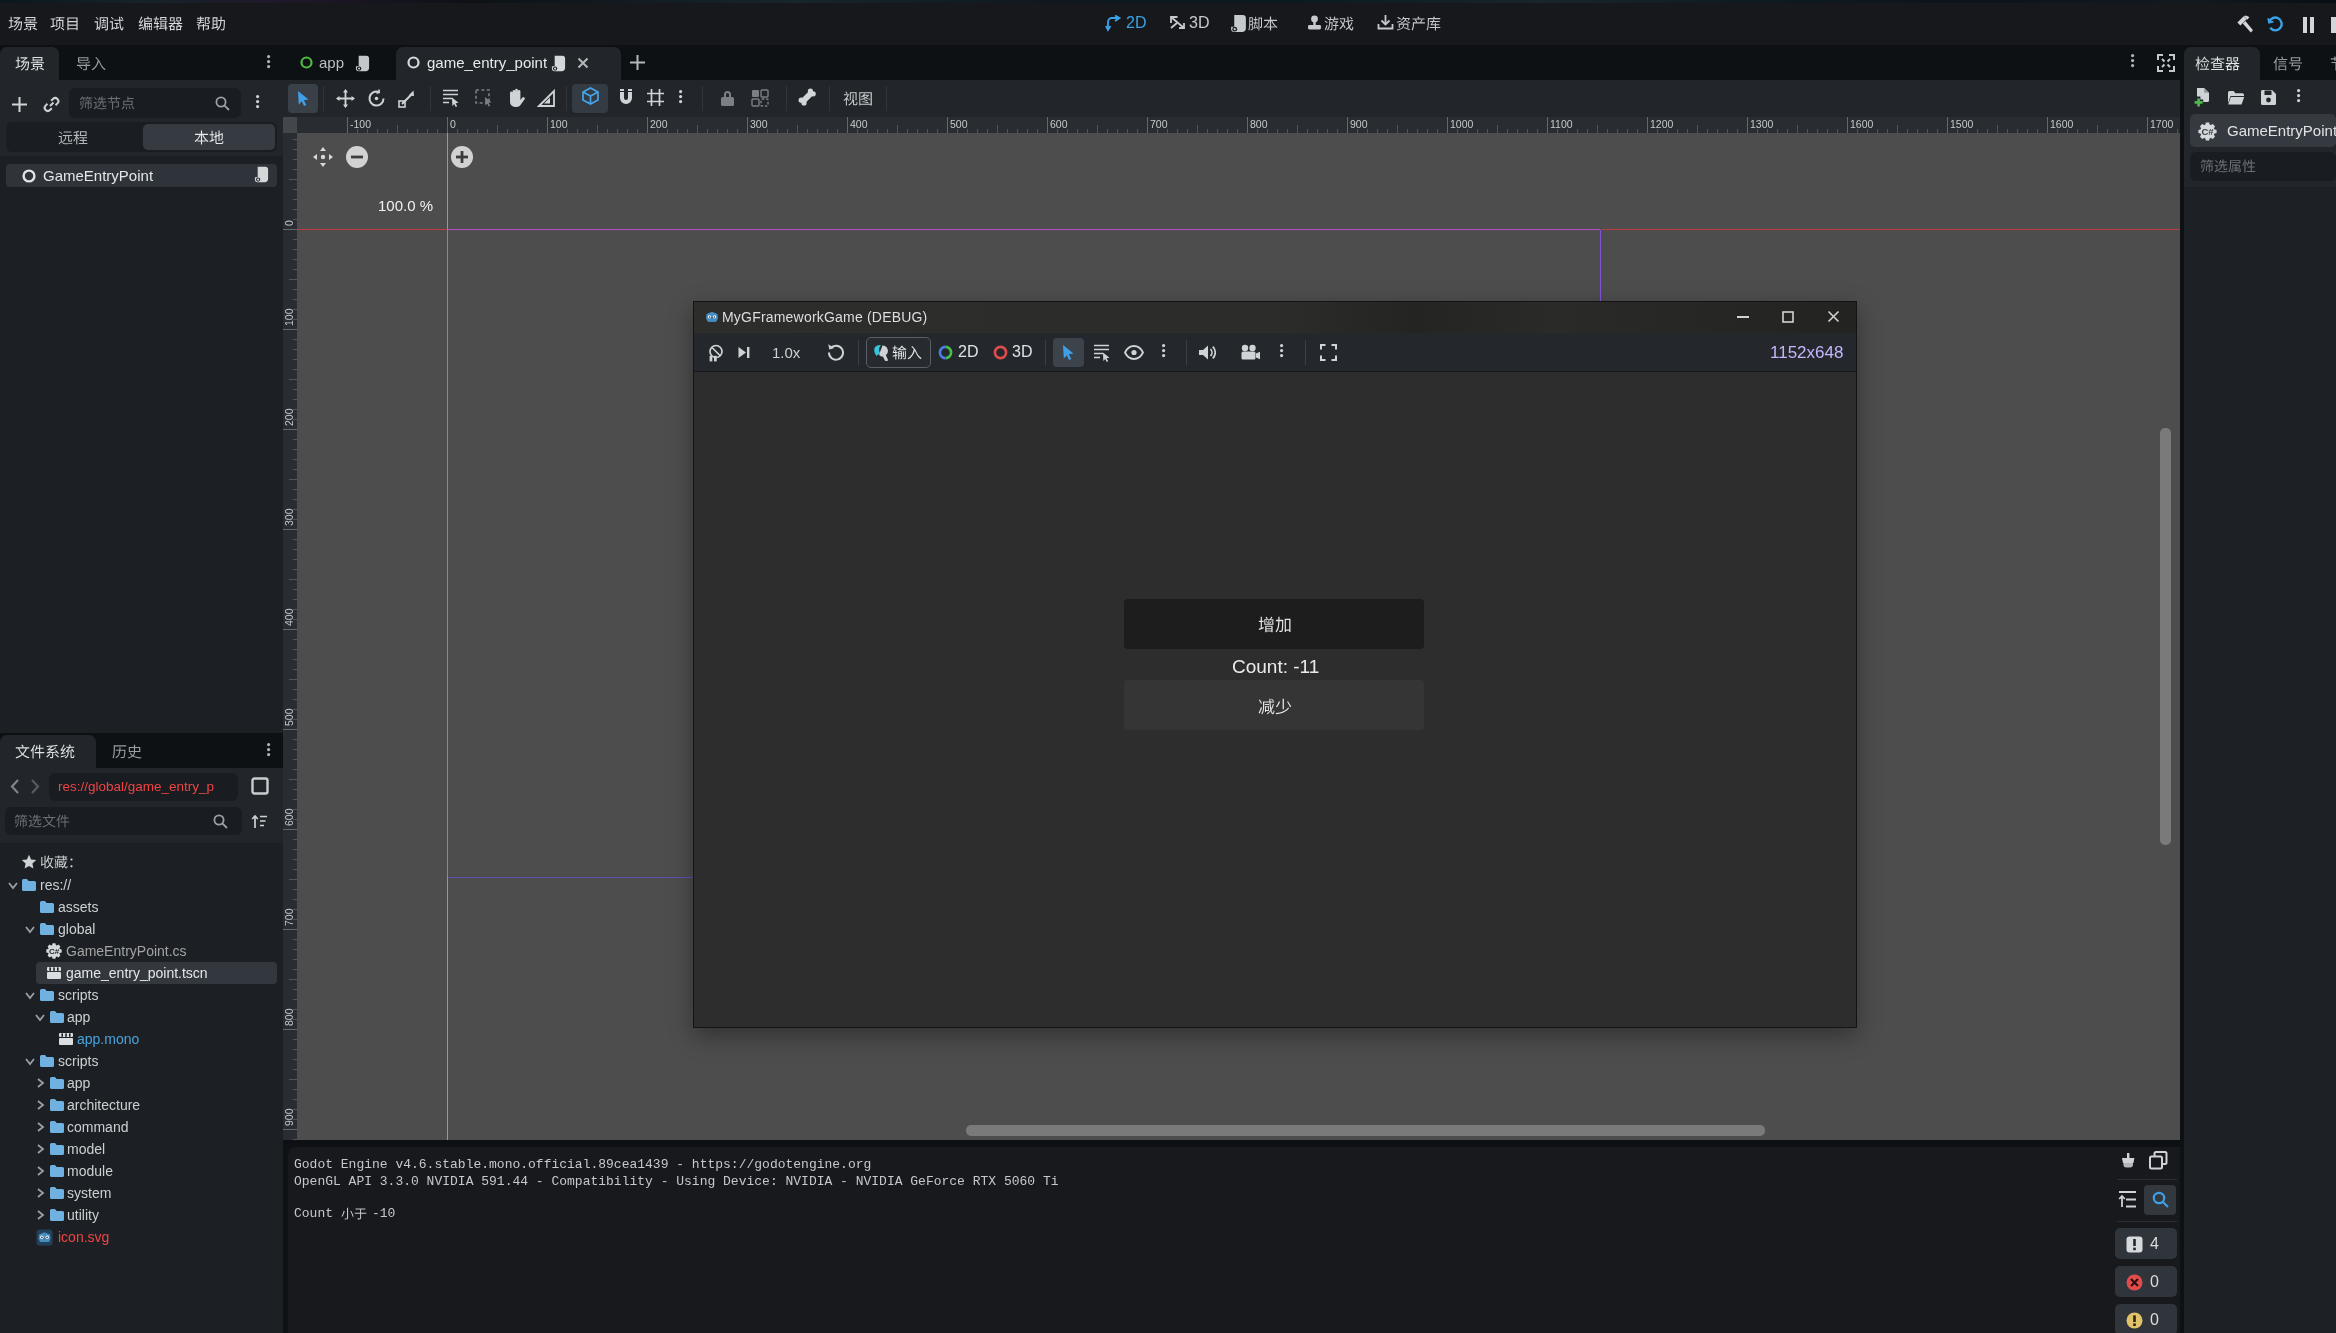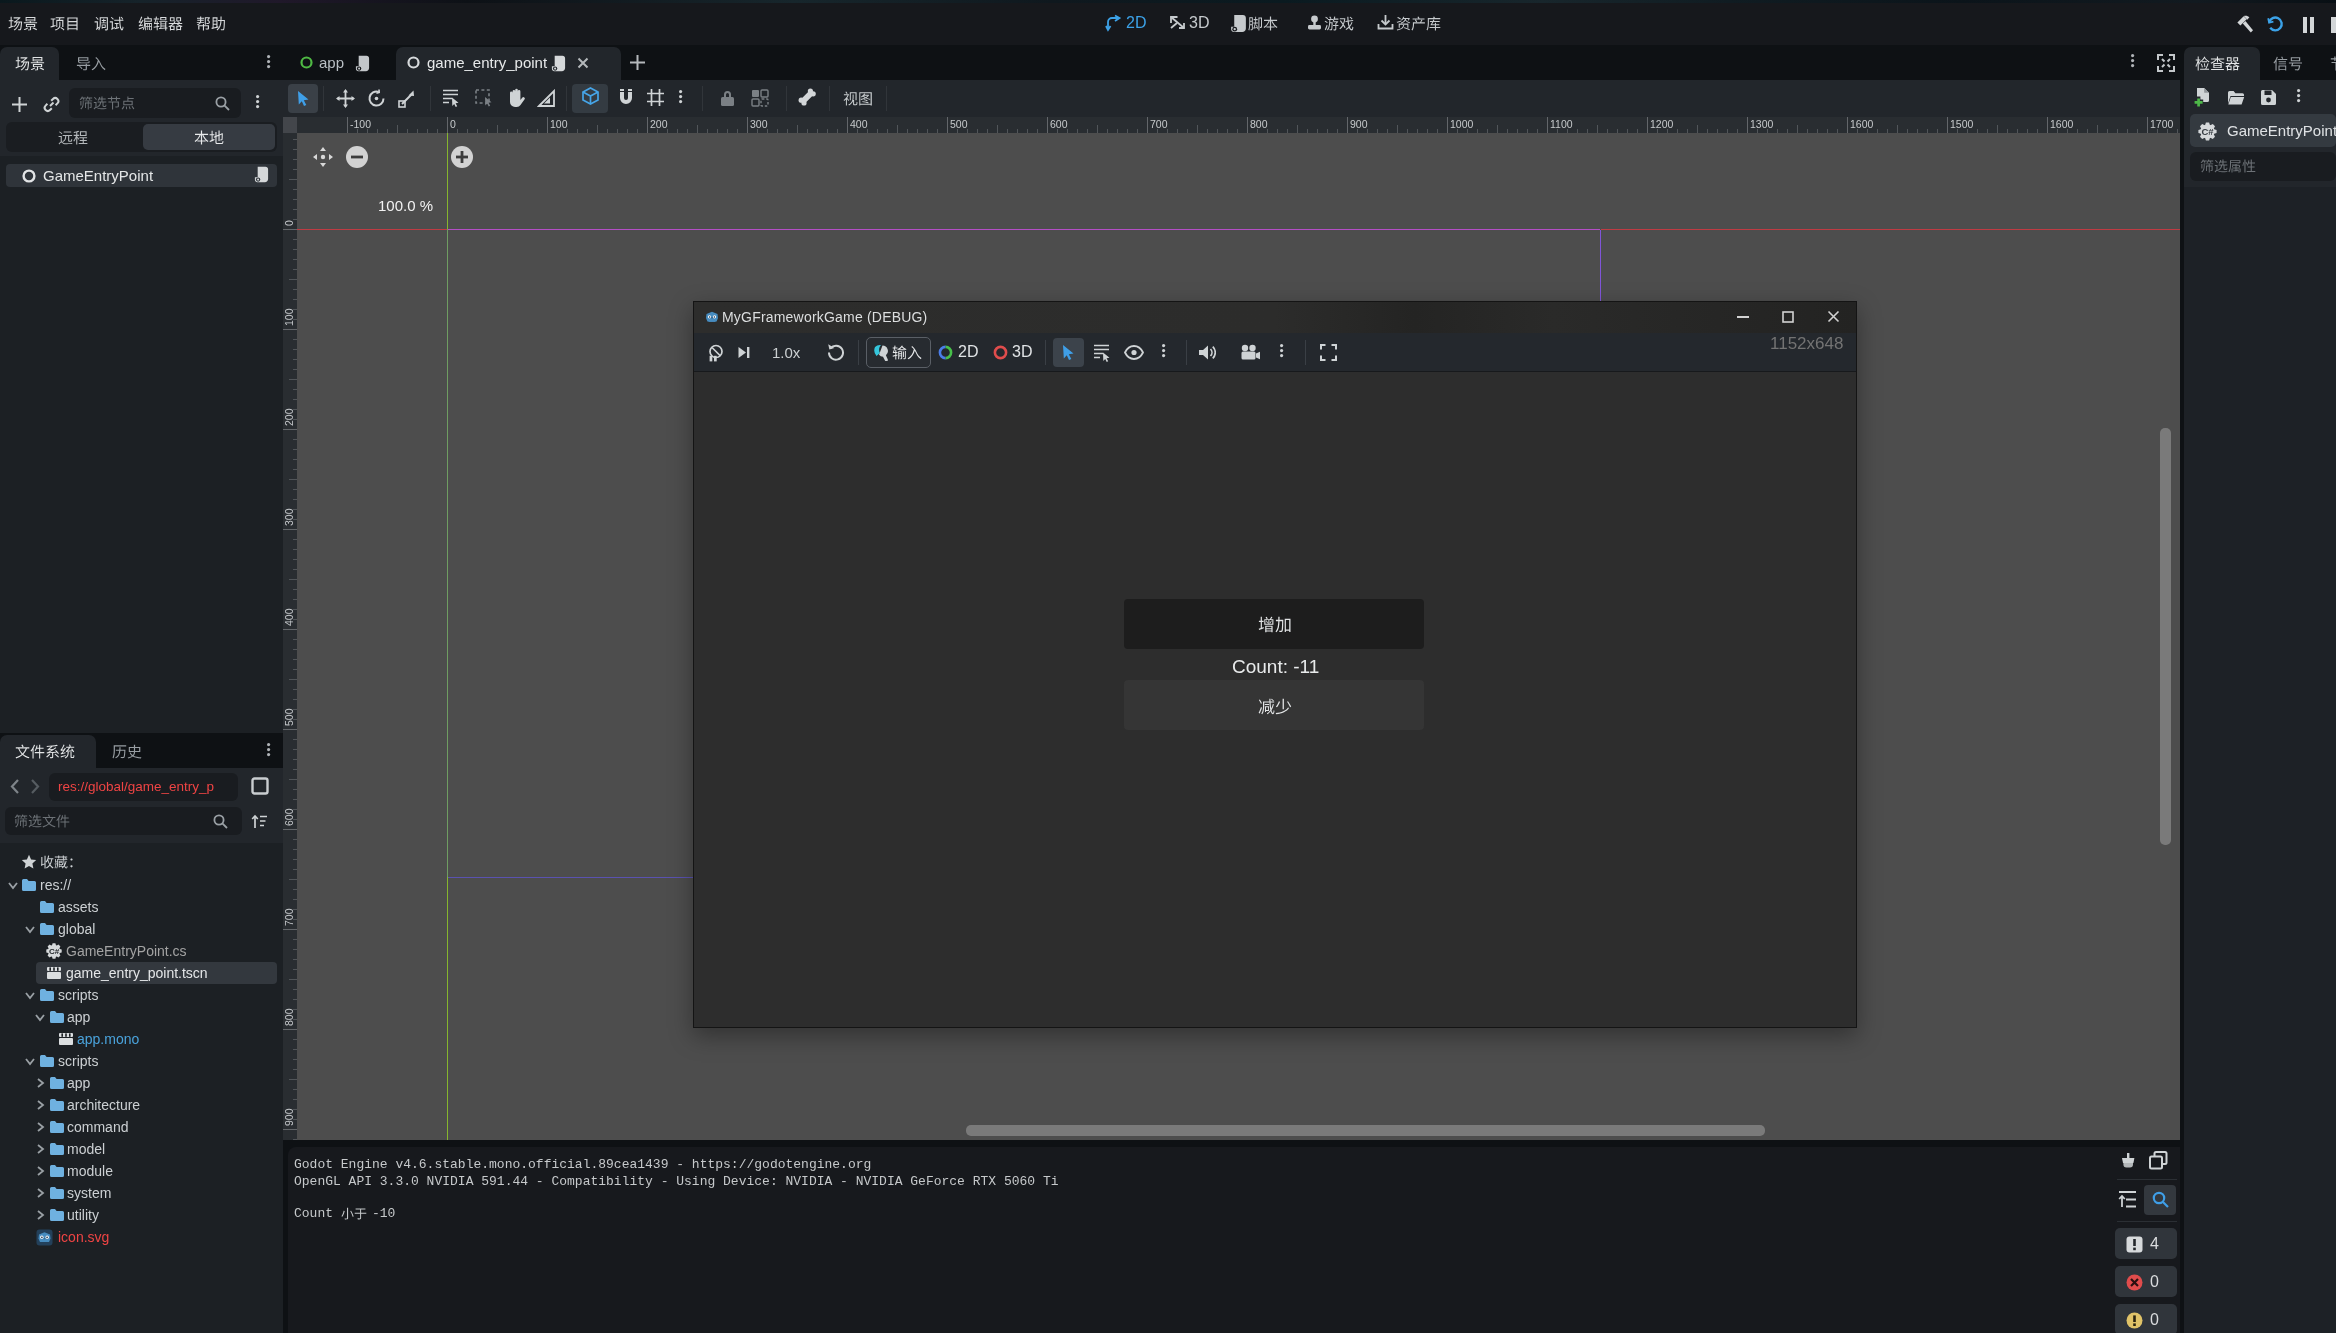"1152x648" div { color: #737373 -> #c4b5fd; top: 335px -> 344px }
